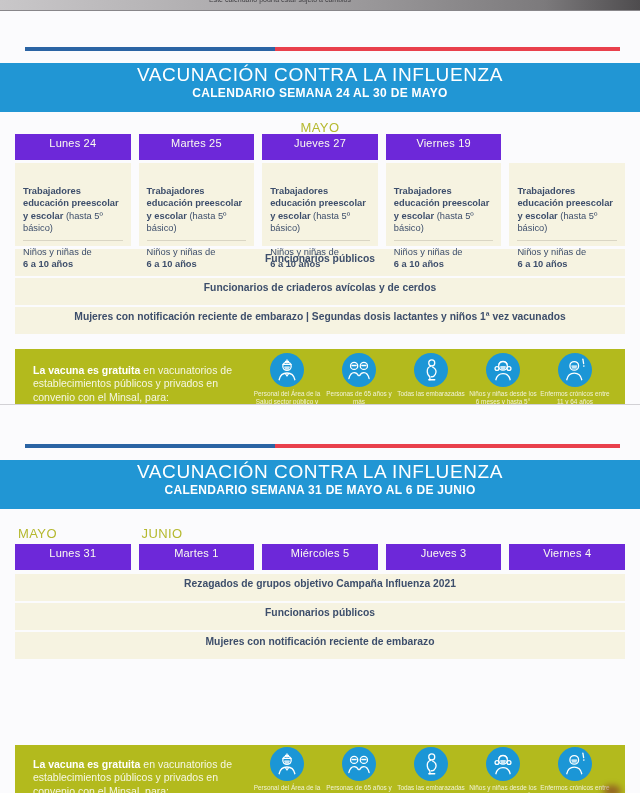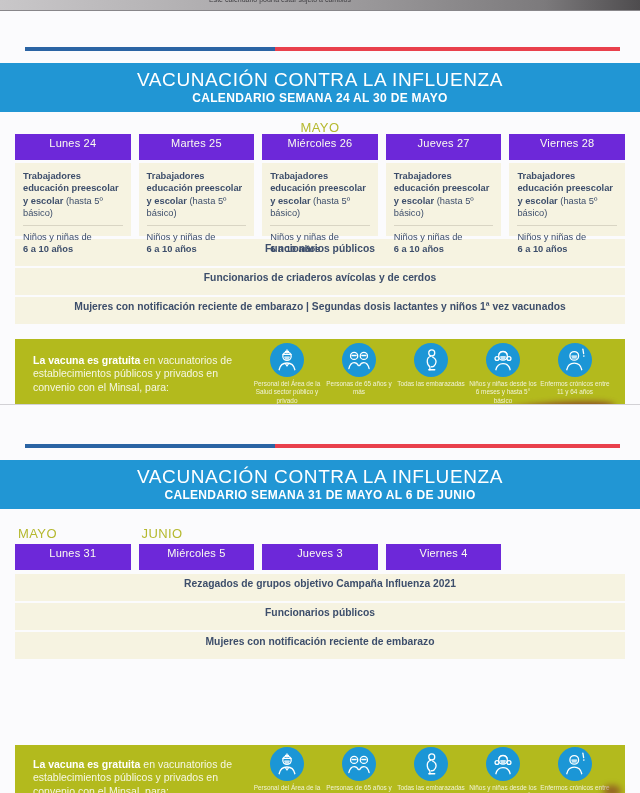"VACUNACIÓN CONTRA LA INFLUENZA" .band { padding-top: 5px -> none }
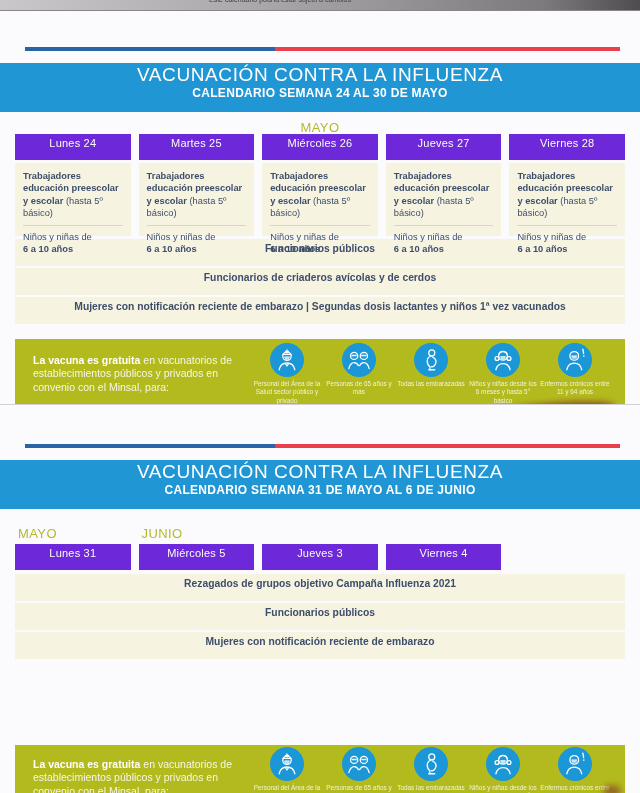"Miércoles 26" div { html: <div>Miércoles 26</div> -> none }
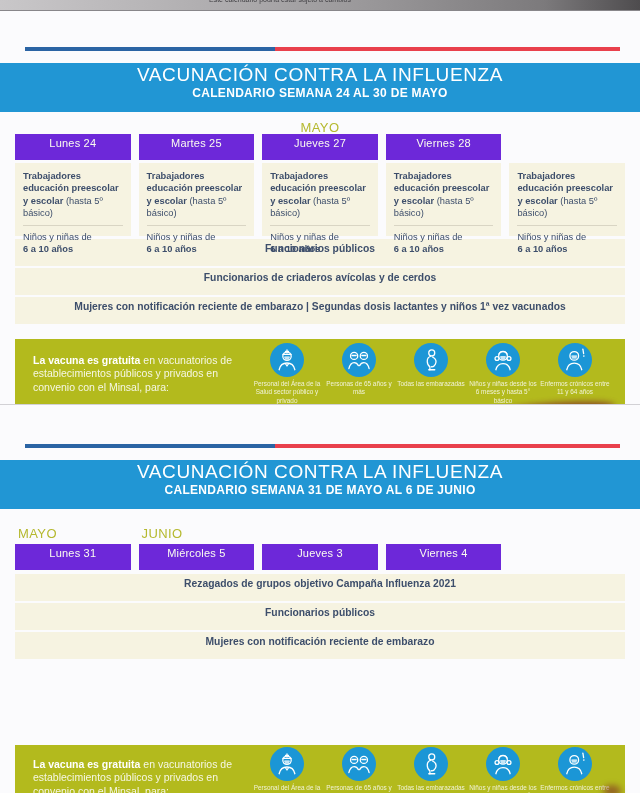"Viernes 28" div { text: 28 -> 19 }
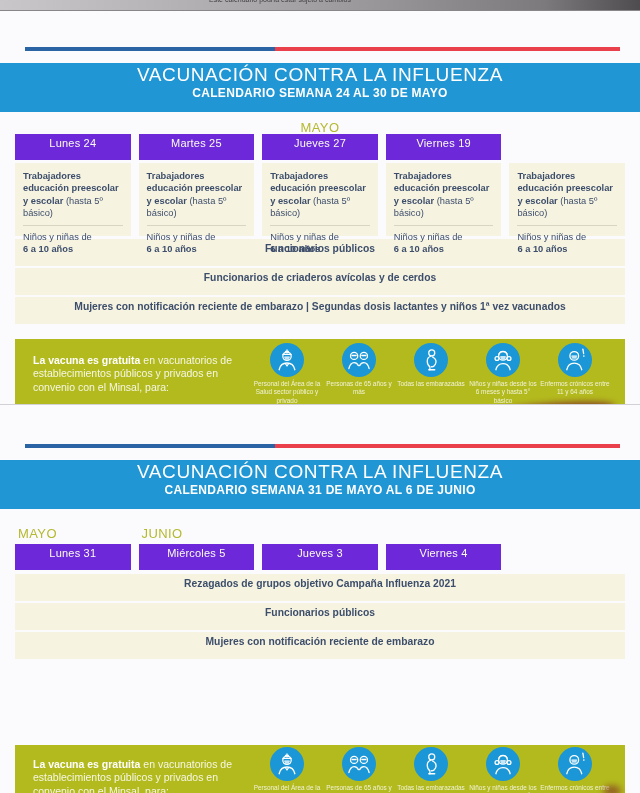"Trabajadores educación preescolar y" .cell { height: 73px -> 83px; padding: 7px 8px 0 -> 22px 8px 0 }
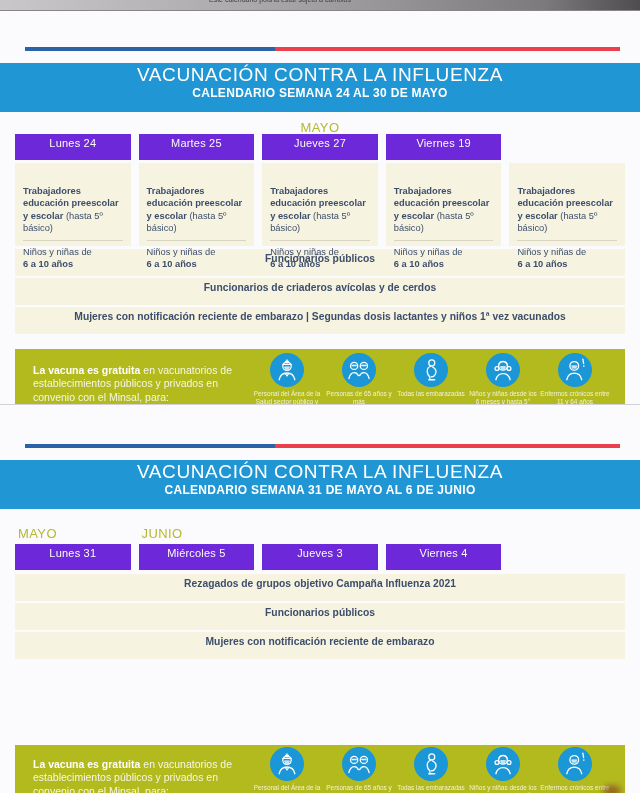"Martes 1" div { html: none -> <div>Martes 1</div> }
